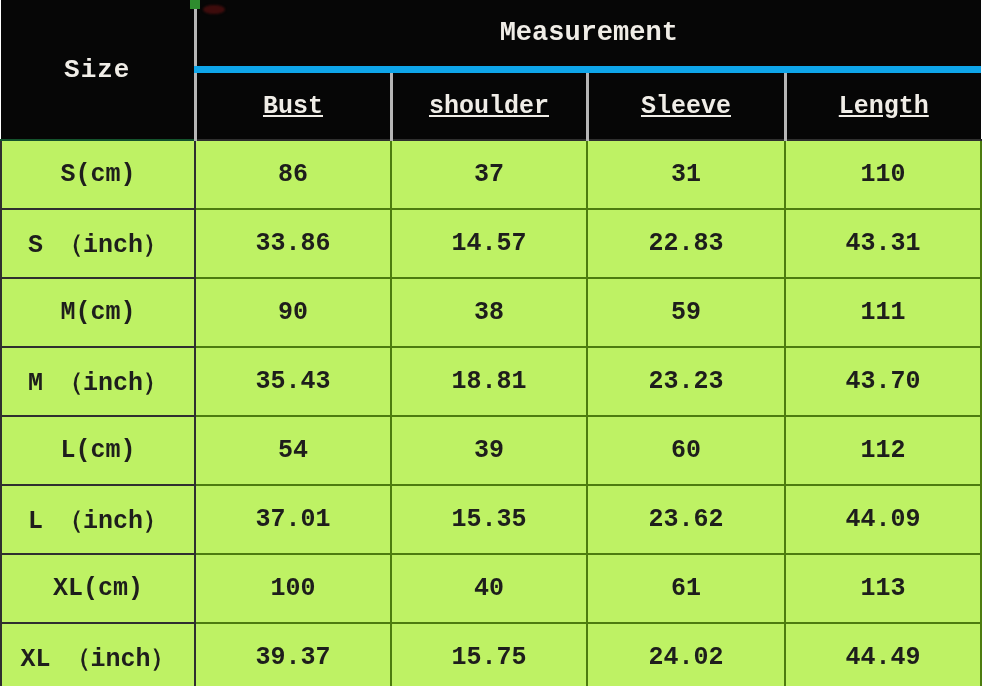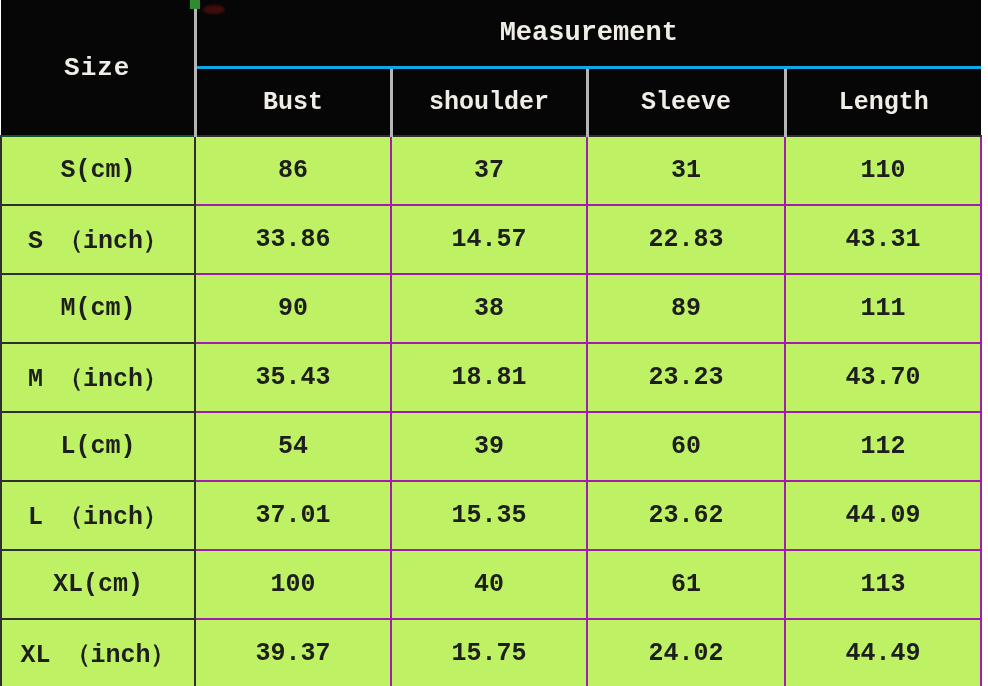"Measurement" th.group { border-bottom: 3px solid #0ea5e9 -> 7px solid #0ea5e9 }
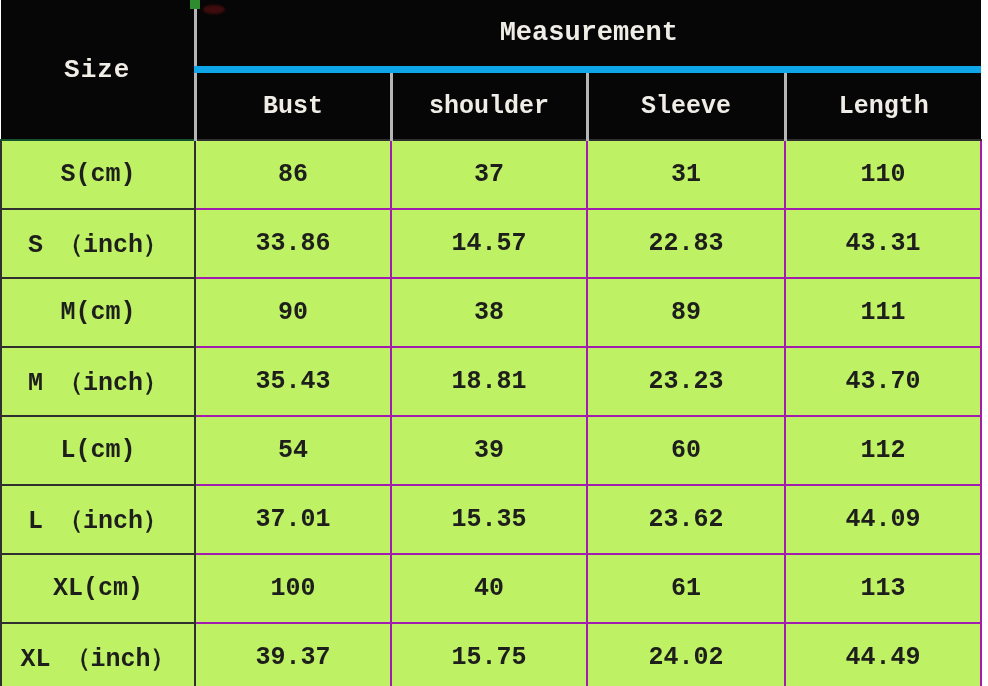"Bust" th.colhead { text-decoration: none -> underline }
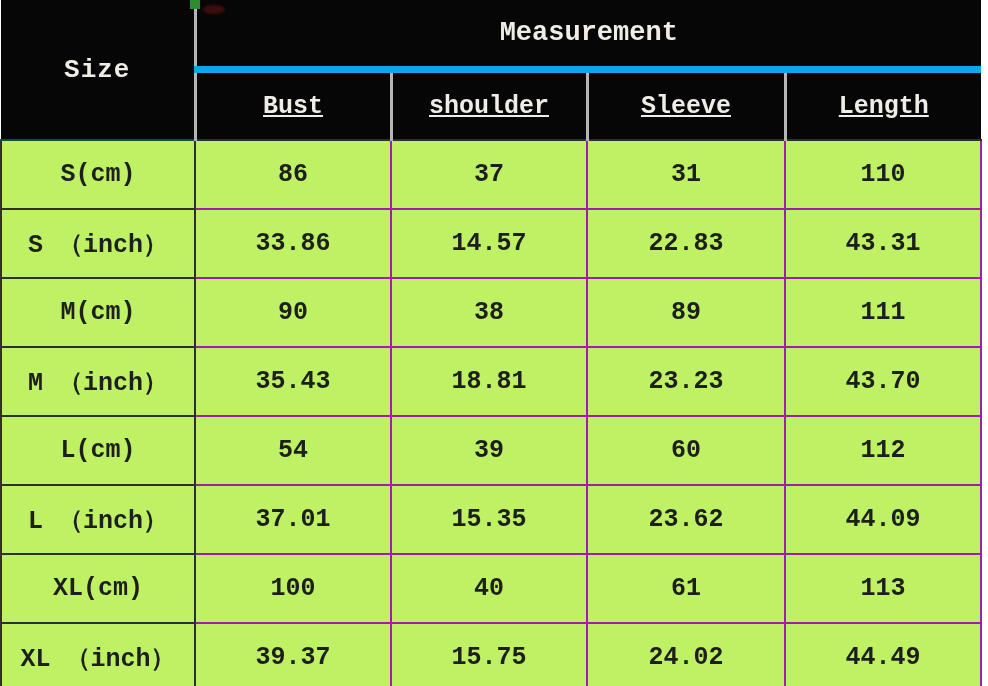"86" tr.body-row td { border: 2px solid #a21caf -> 2px solid #4d7c0f }
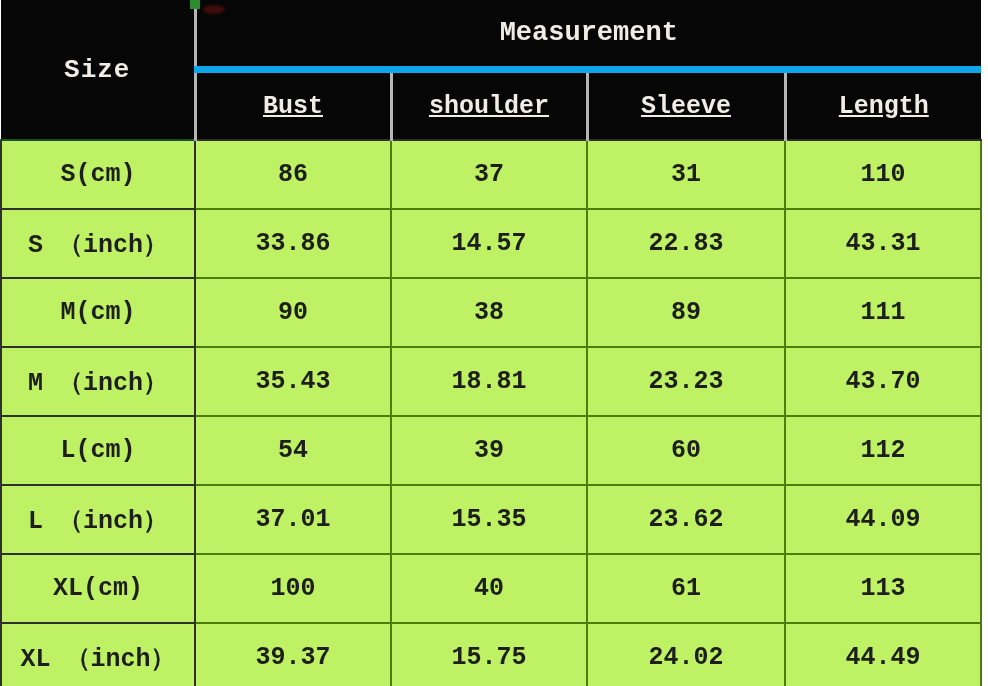"89" td { text: 89 -> 59 }
